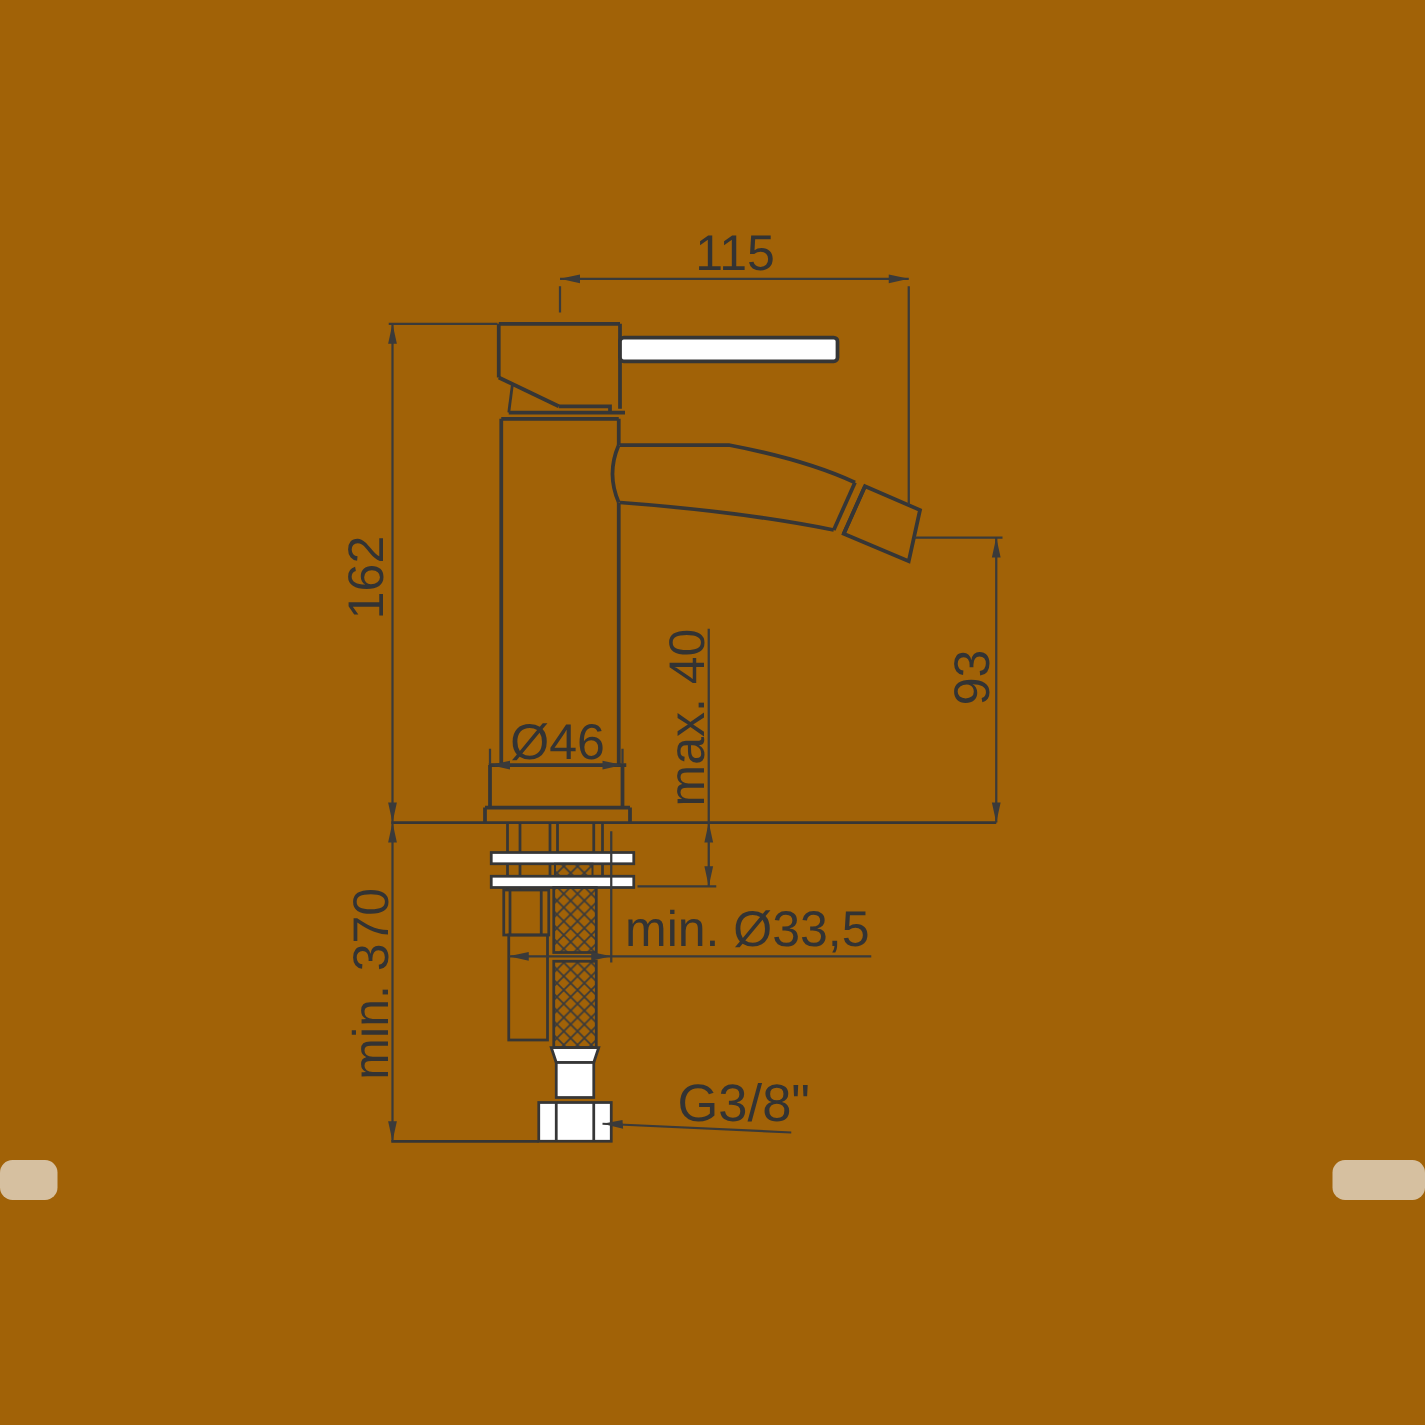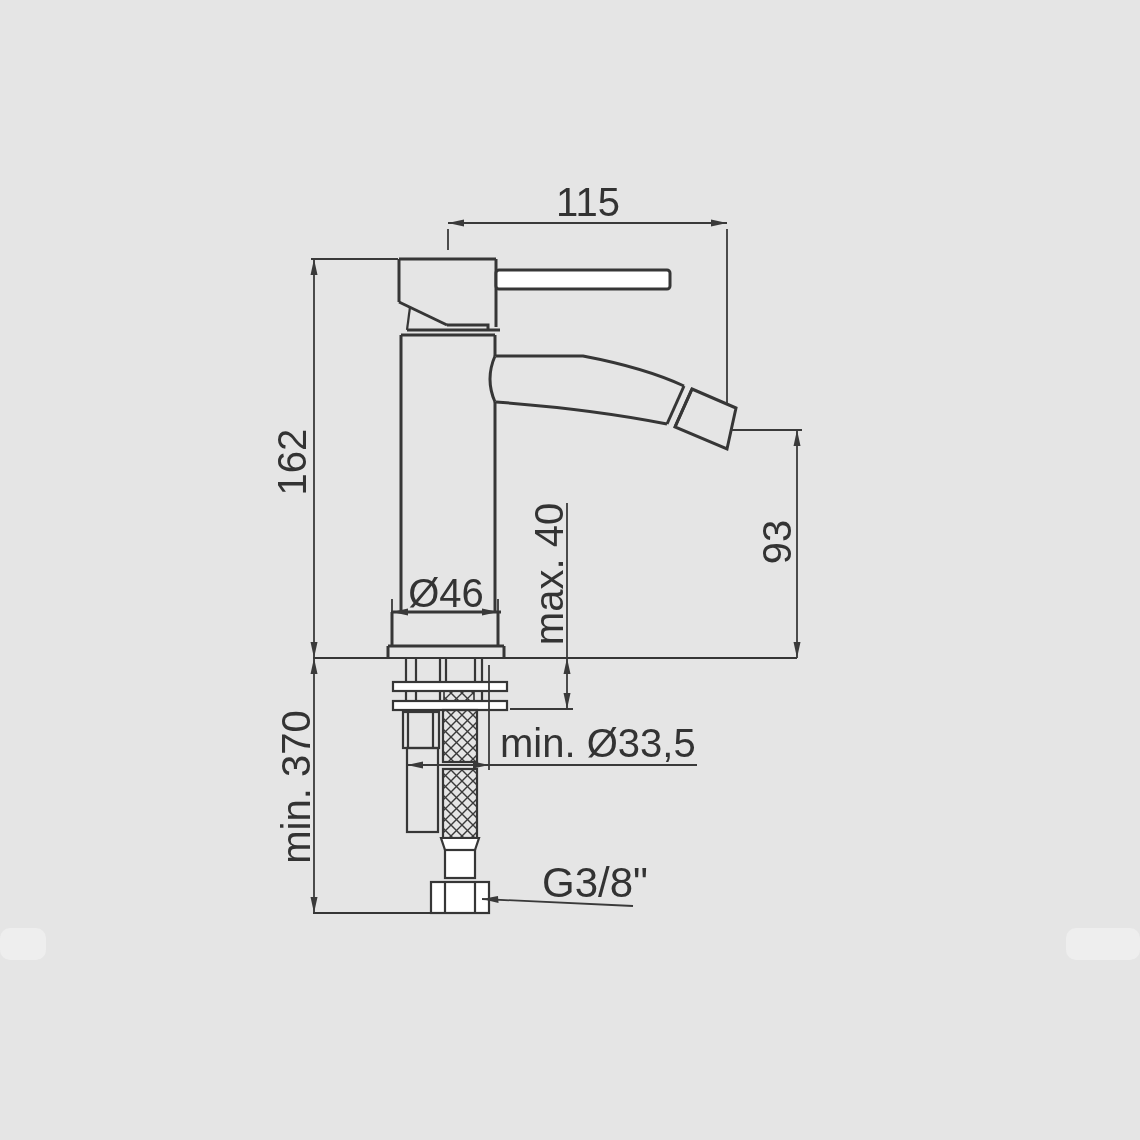"115" .canvas { background: #e5e5e5 -> #a16207 }
